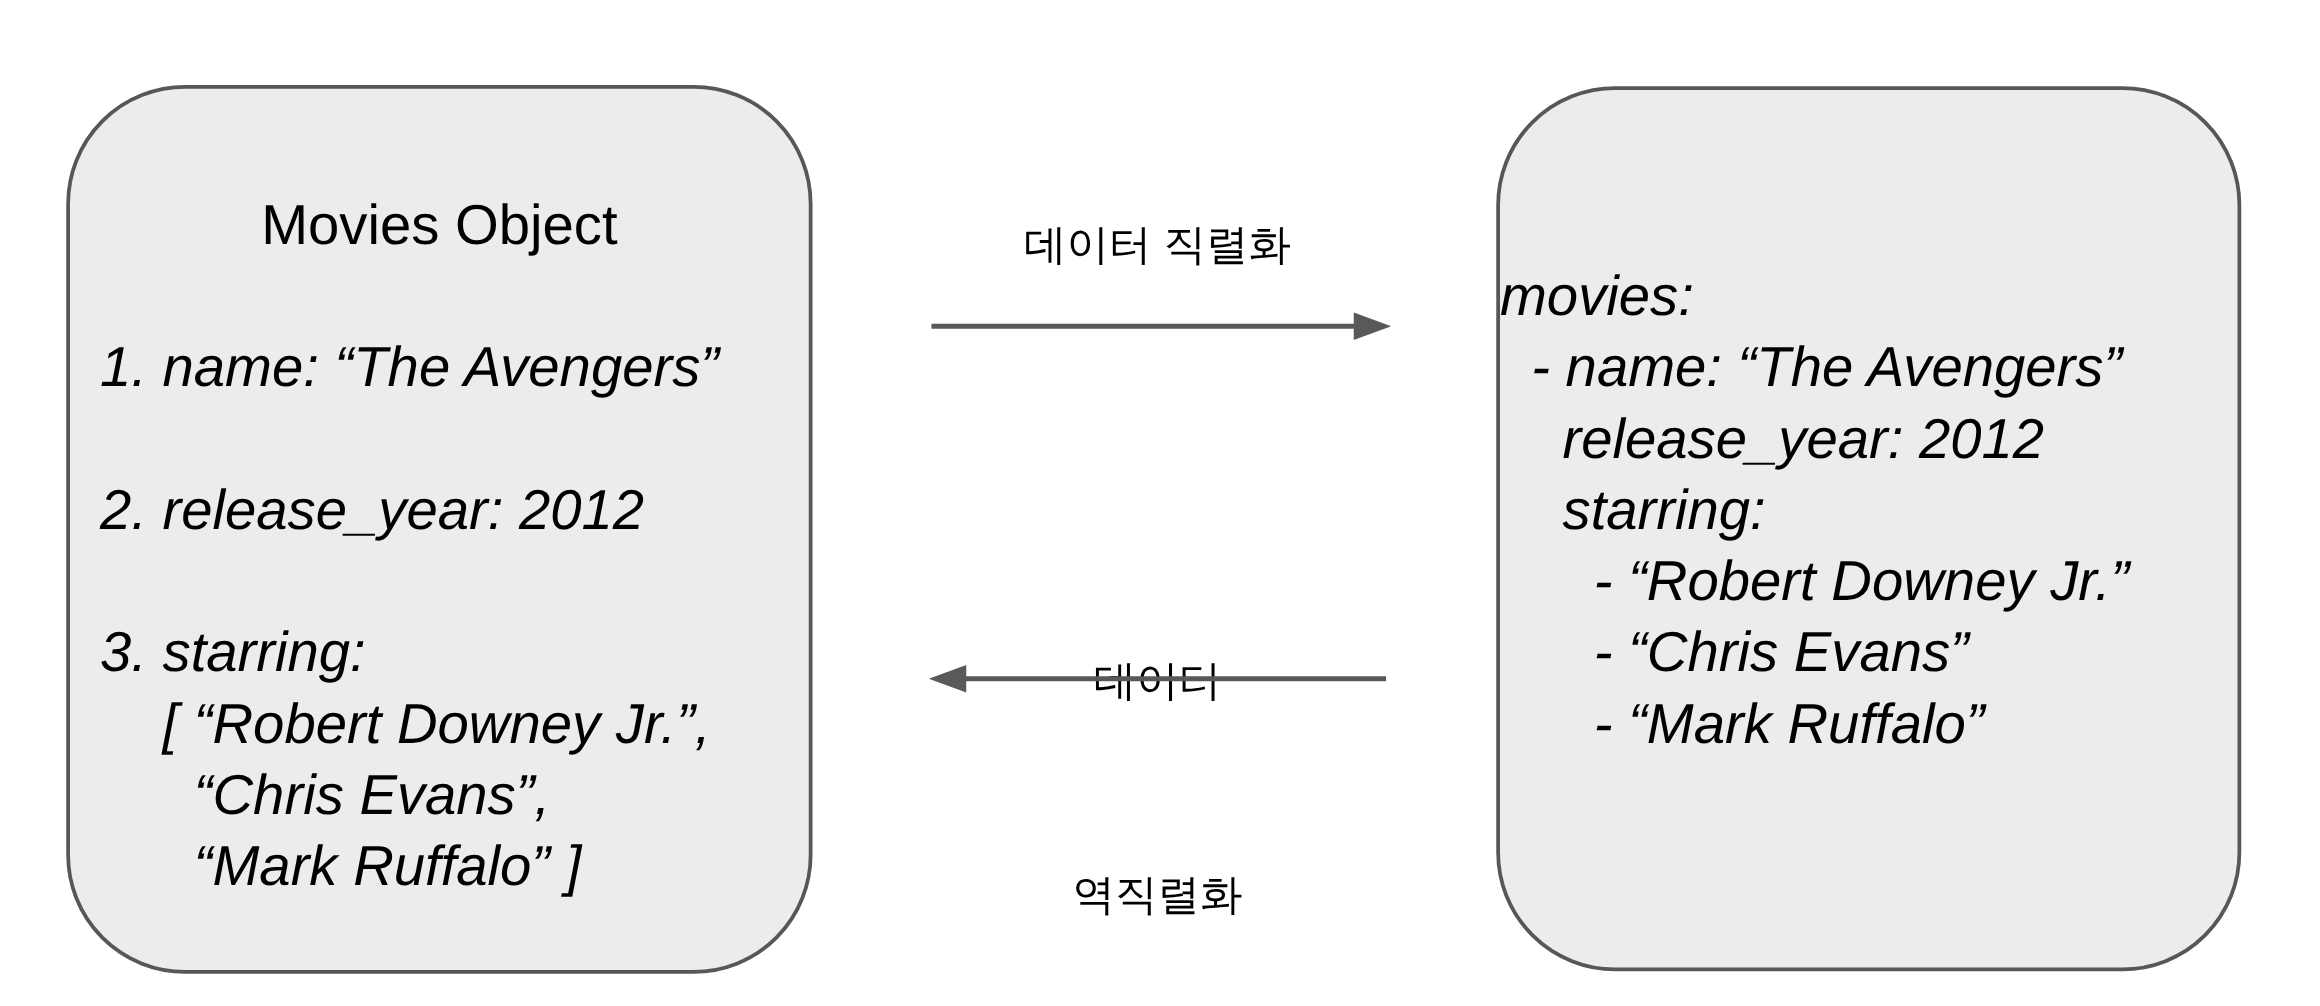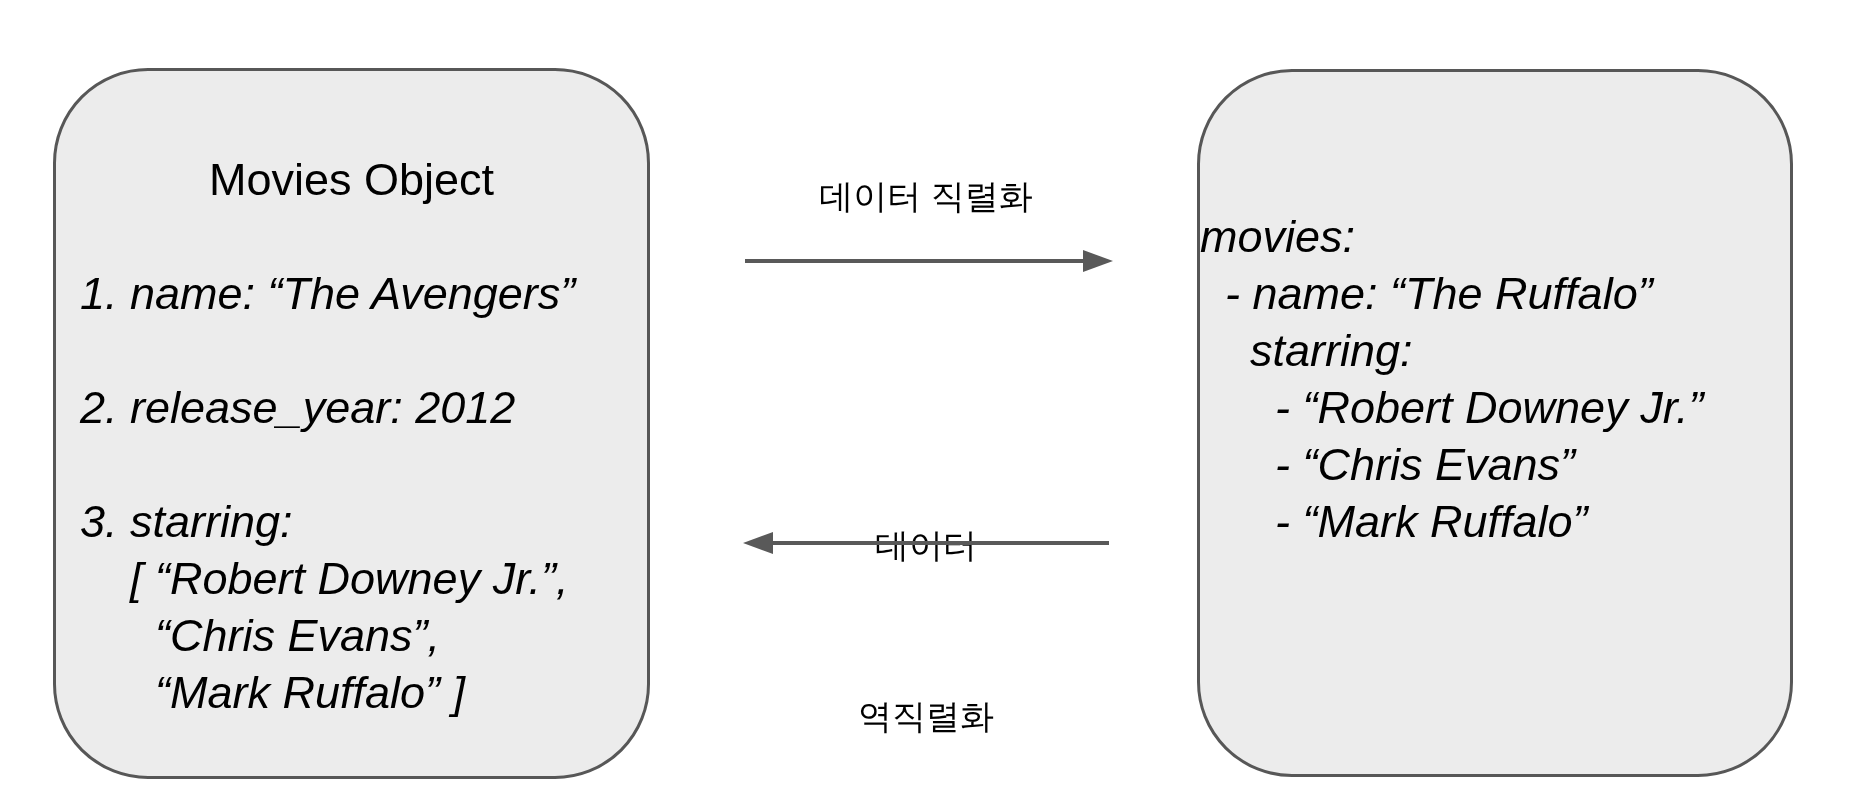"- name: “The Ruffalo”" div.tl { text: Ruffalo -> Avengers }
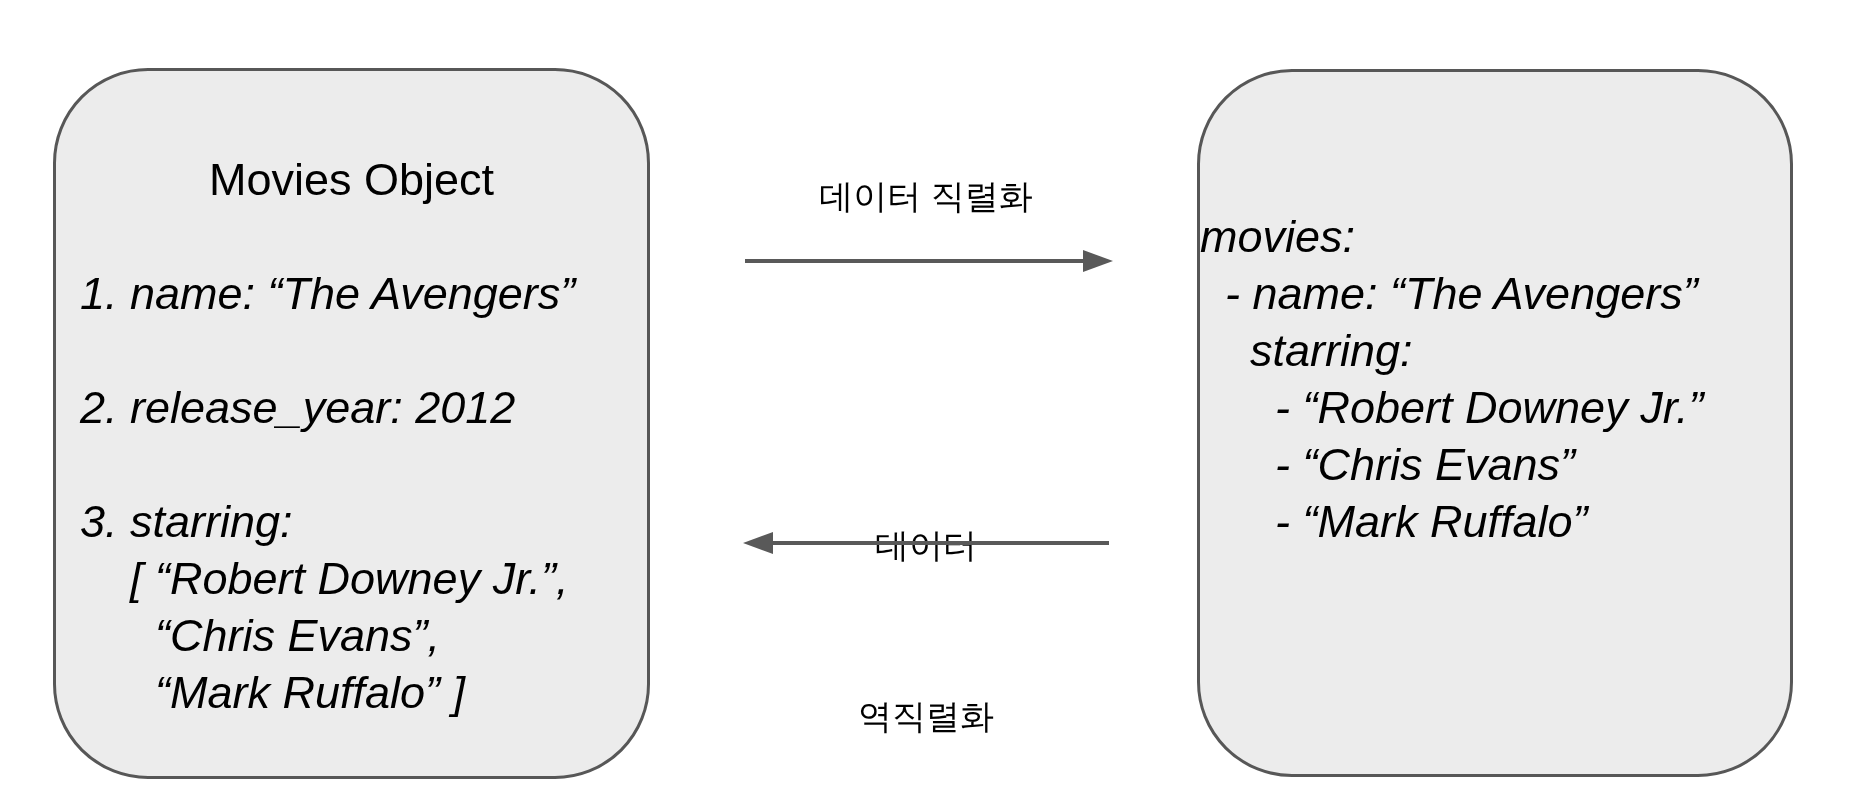"release_year: 2012" div.tl { html: none -> <div> release_year: 2012</div> }
